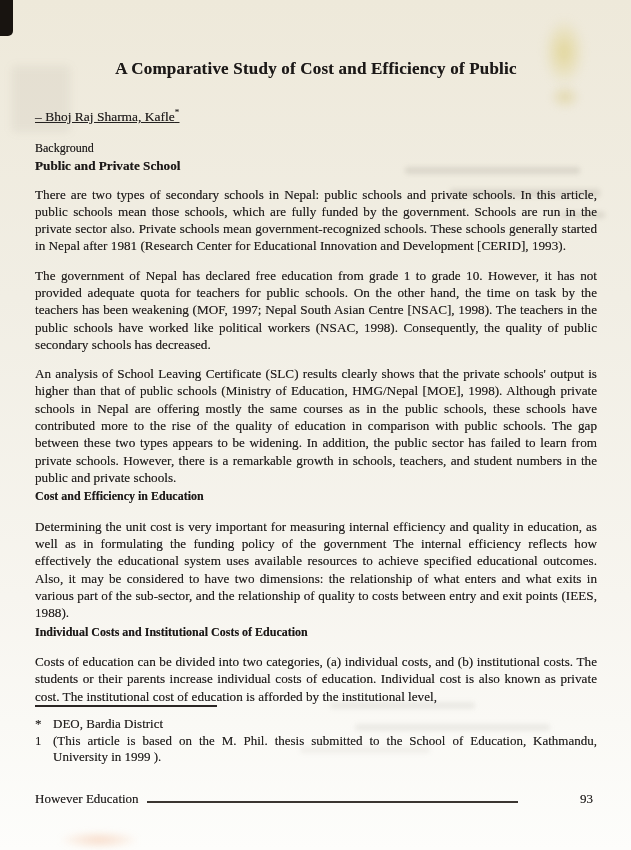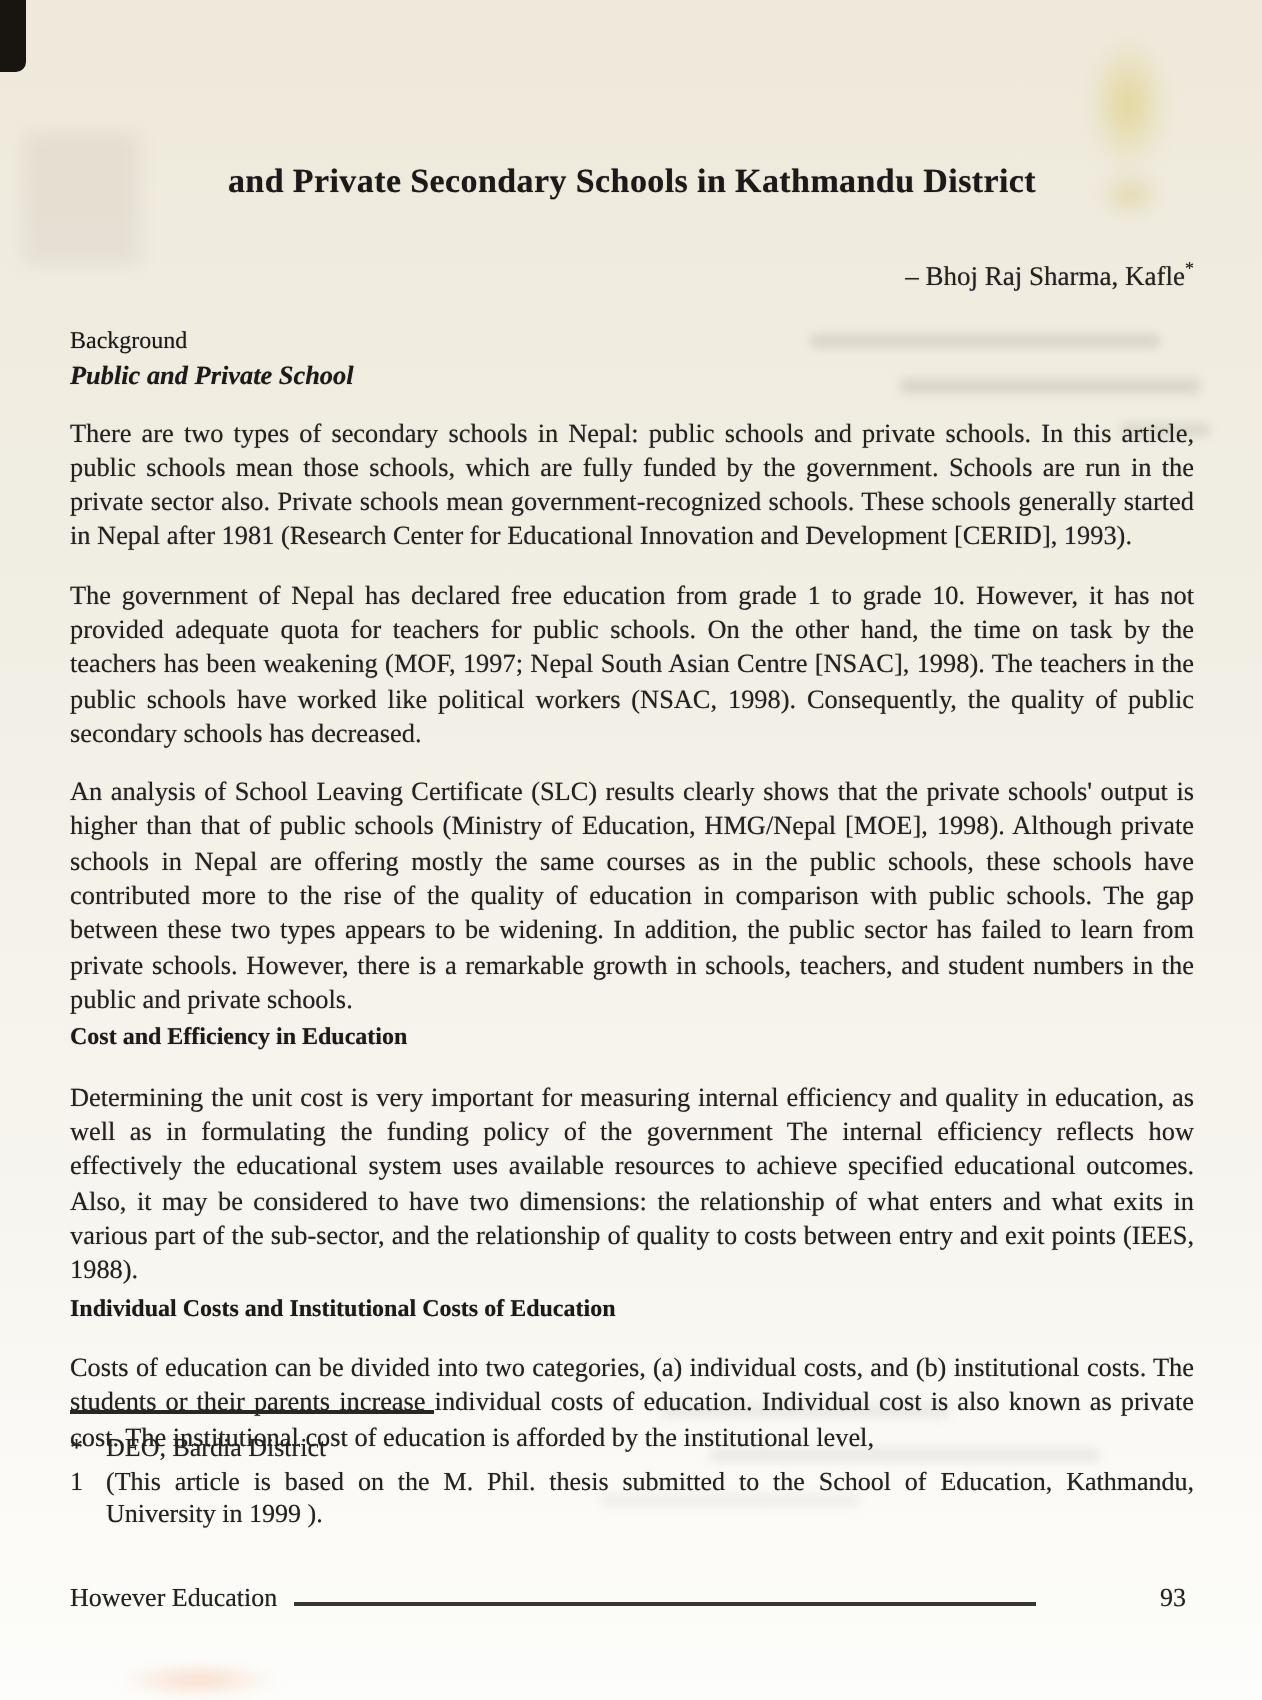"A Comparative Study of Cost" span { html: none -> <span>A Comparative Study of Cost and Efficiency of Public</span> }
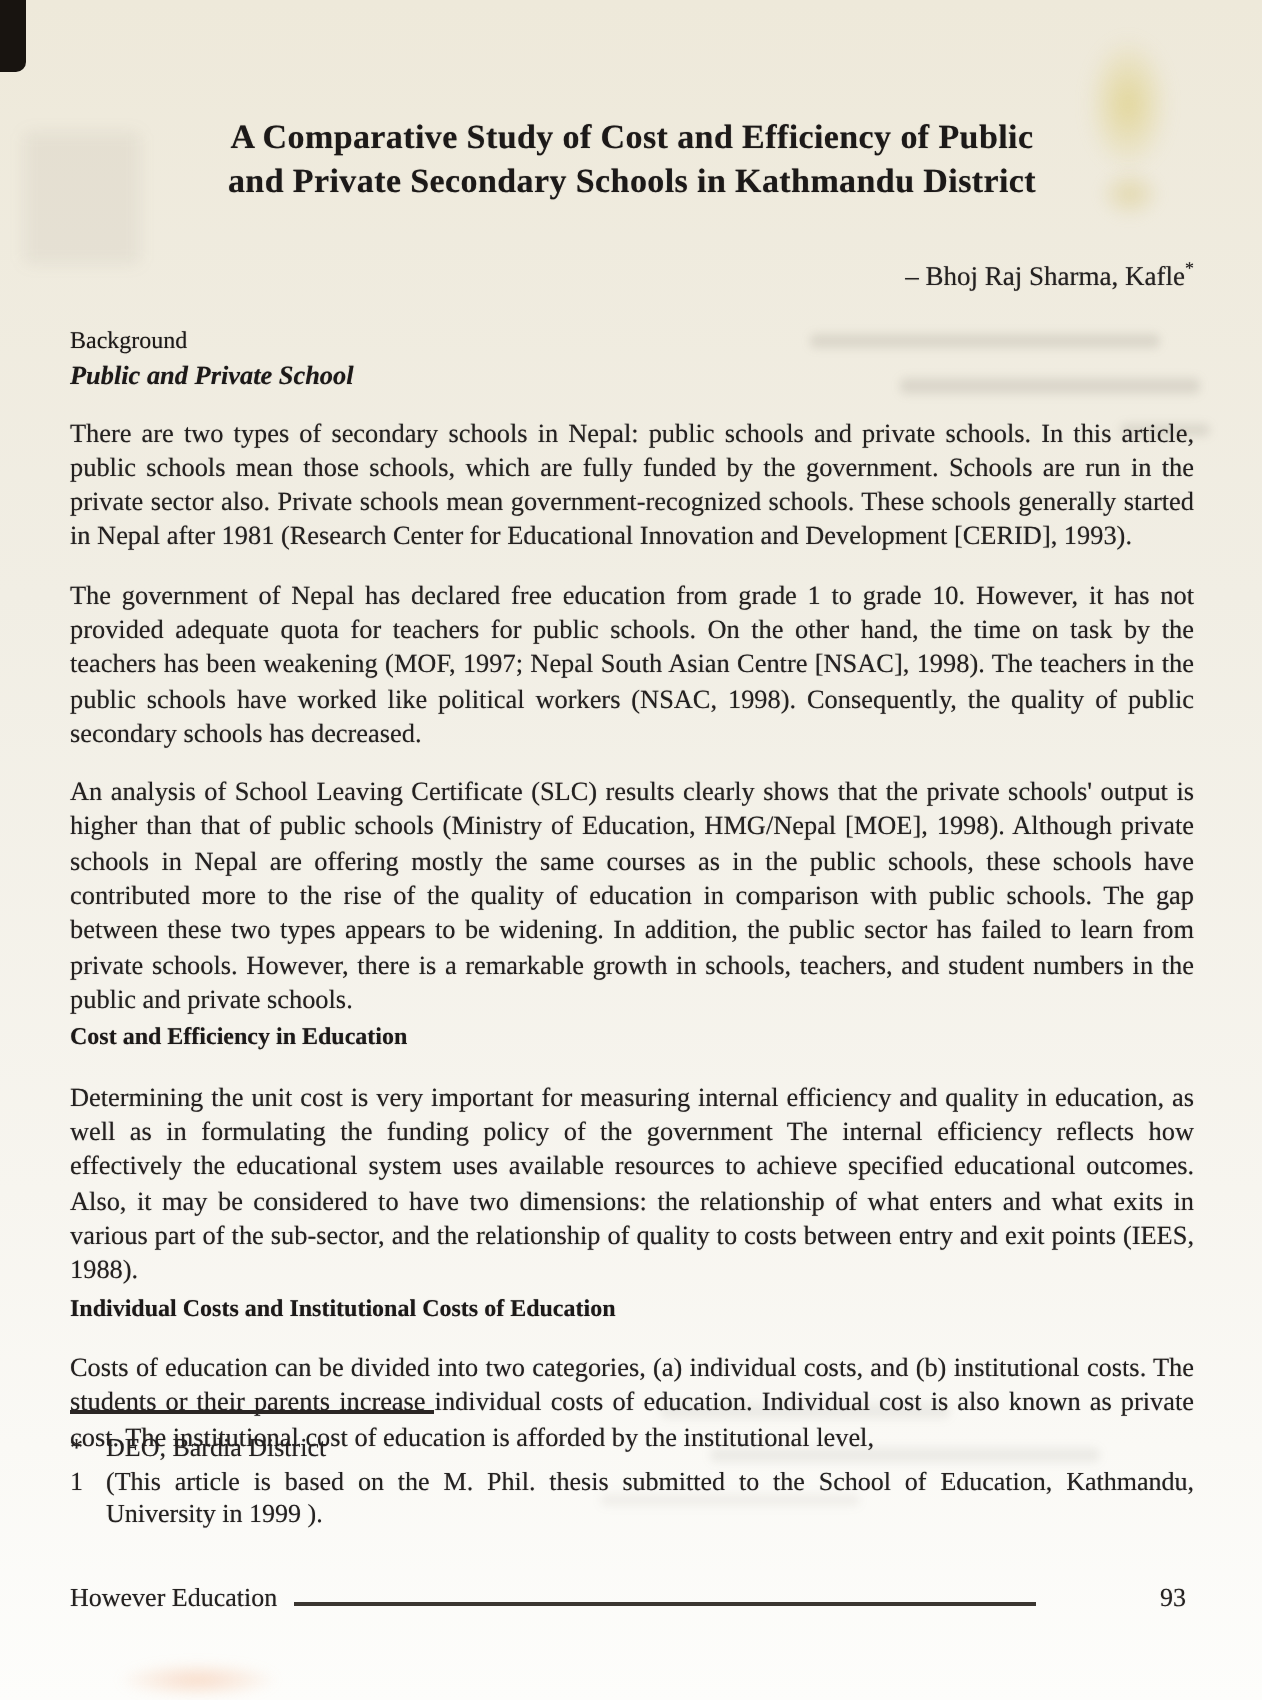"and Private Secondary Schools in" span { html: <span>and Private Secondary Schools in Kathmandu District</span> -> none }
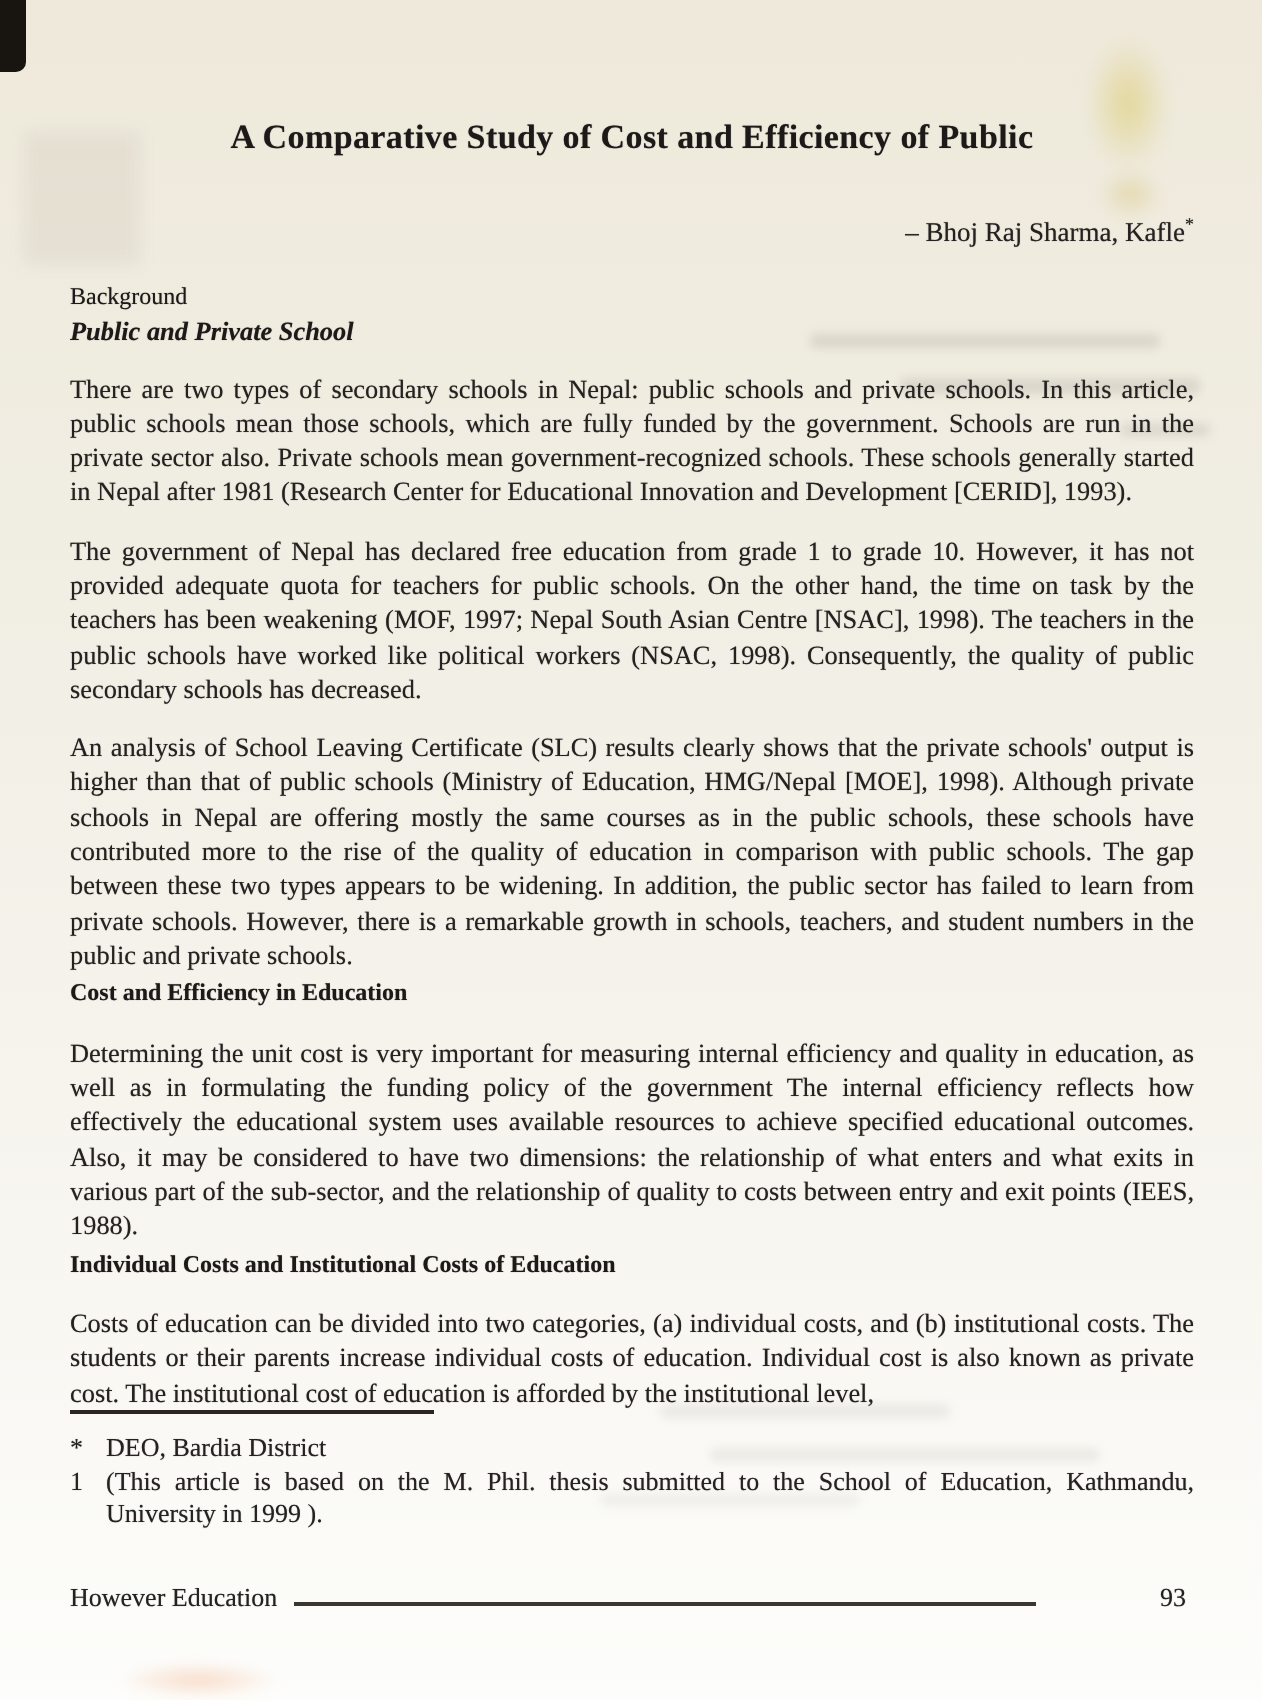"– Bhoj Raj Sharma, Kafle*" .author { text-align: right -> none; text-decoration: none -> underline }
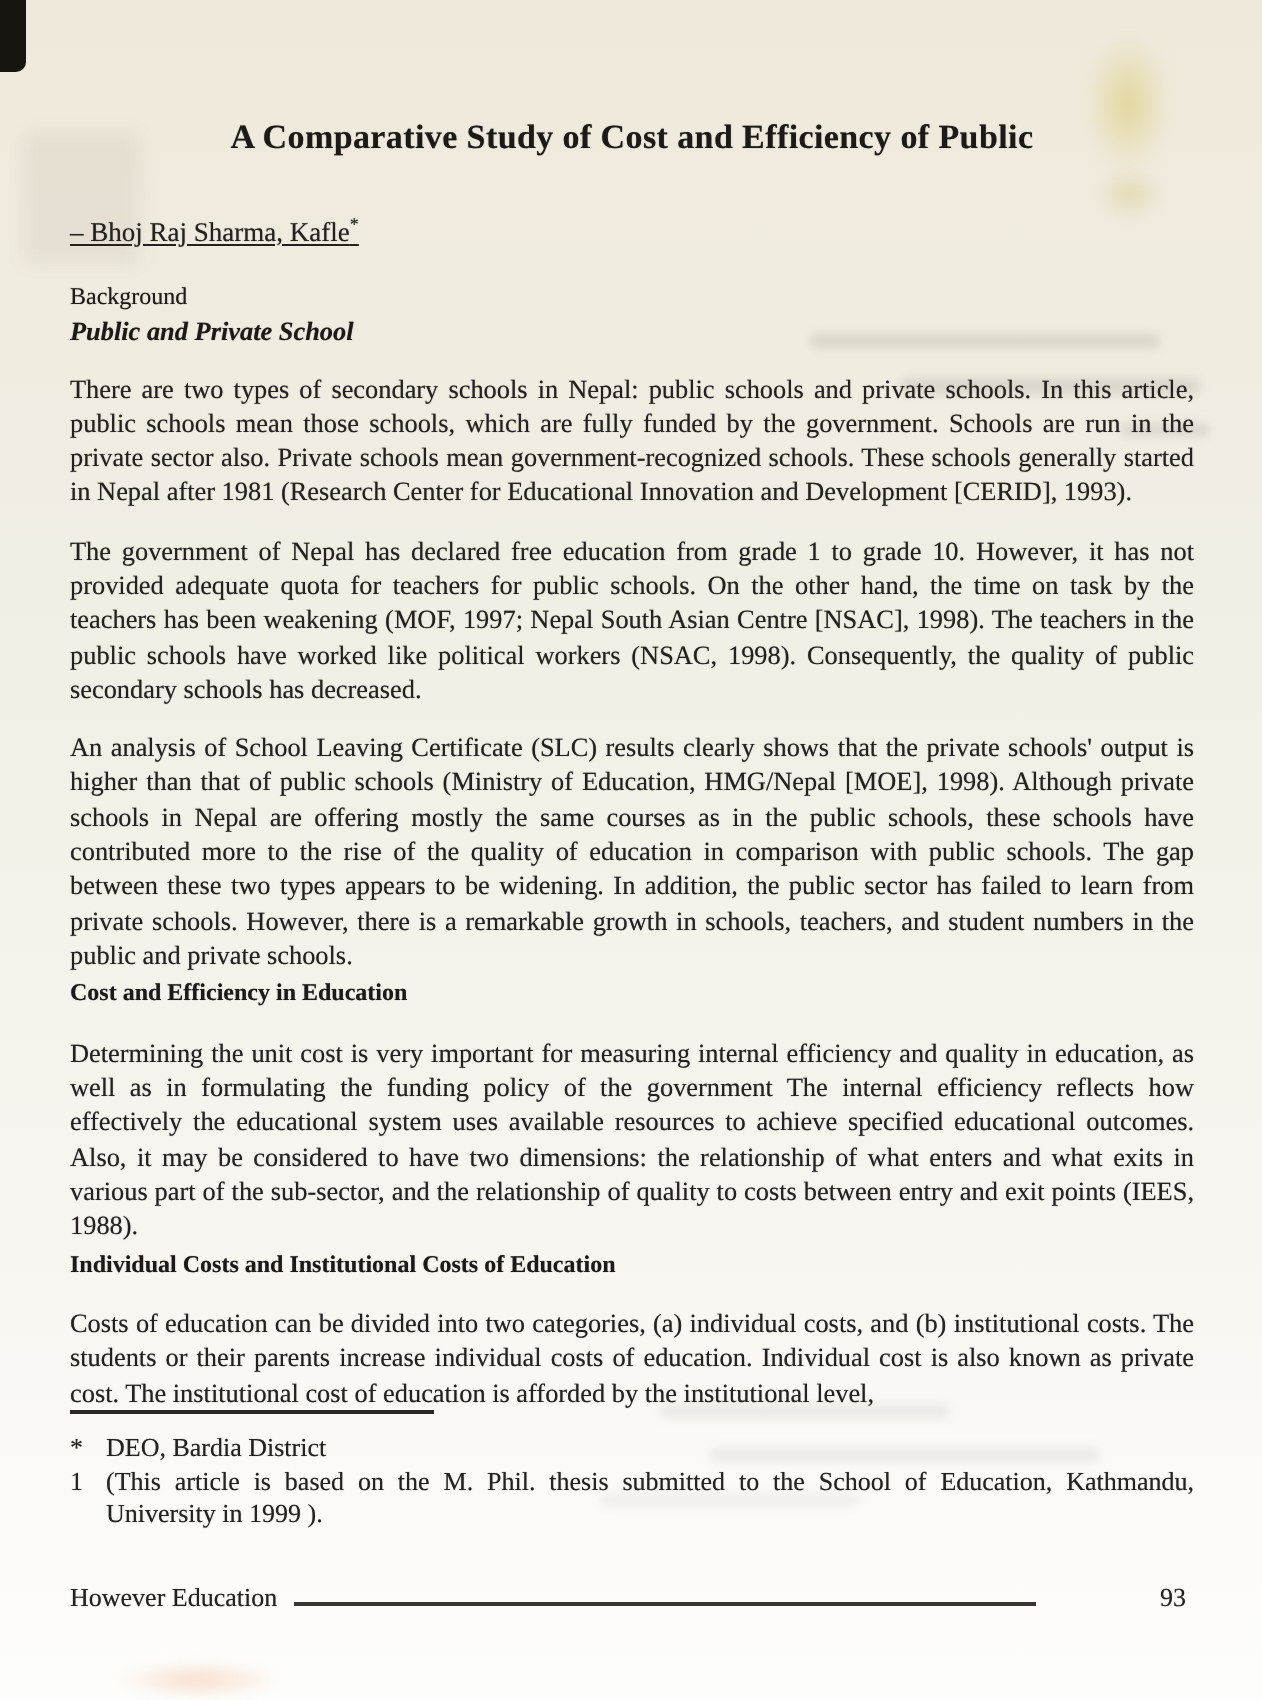"Public and Private School" .h-sub { font-style: italic -> none }
